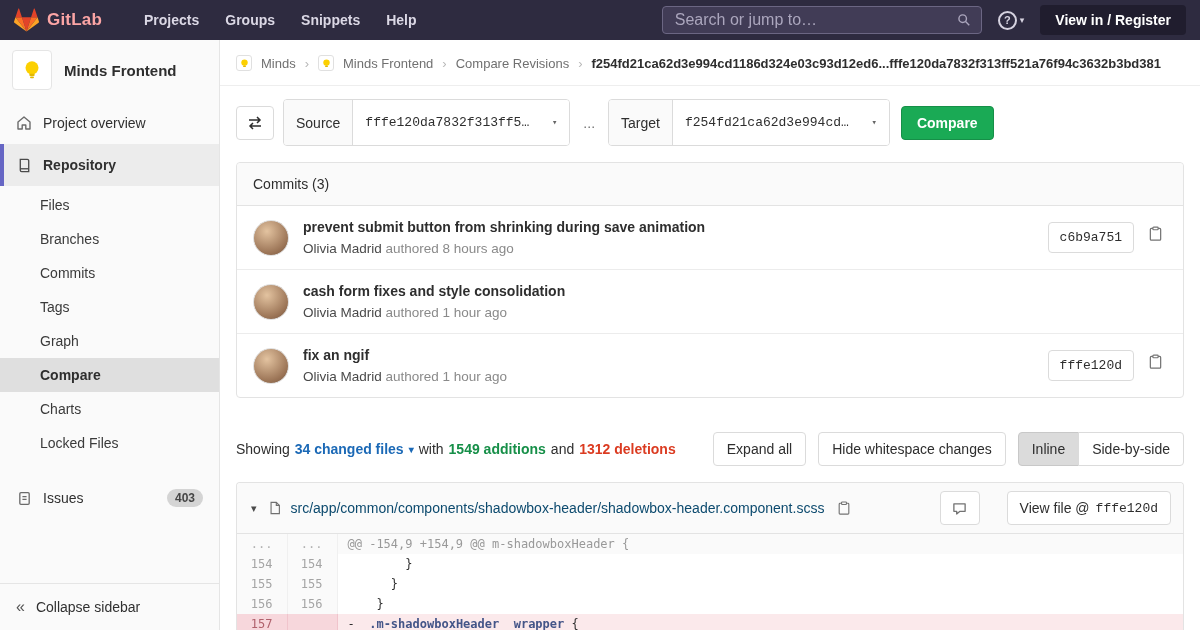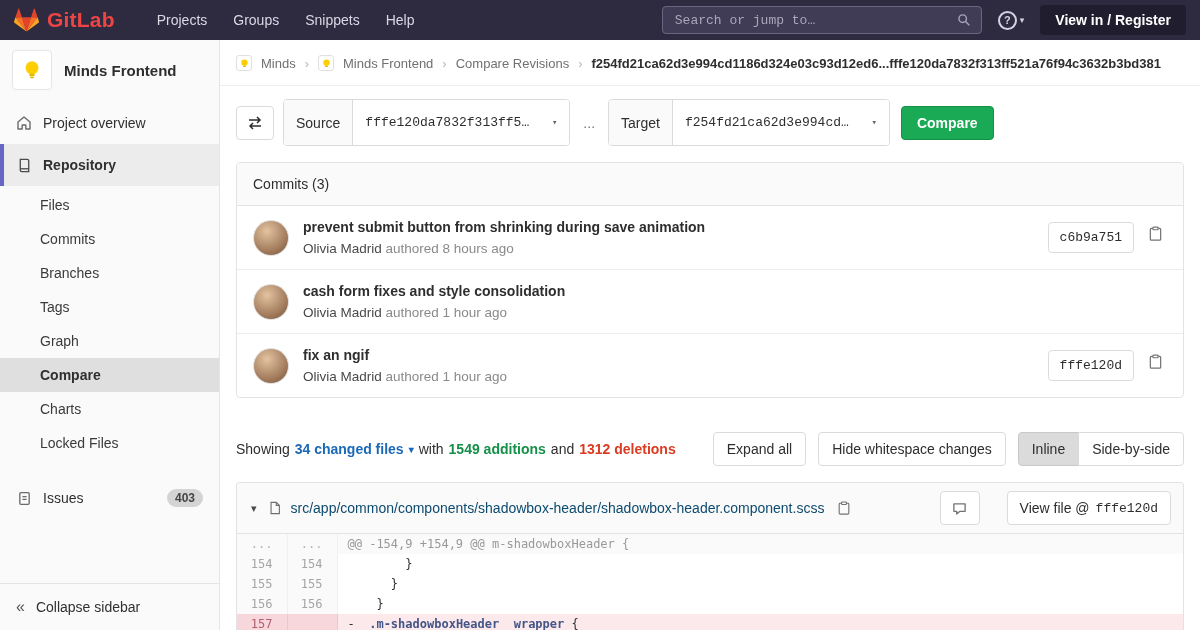"GitLab" .logo-text { color: #ef4444 -> #fca5a5; font-size: 21px -> 17px }
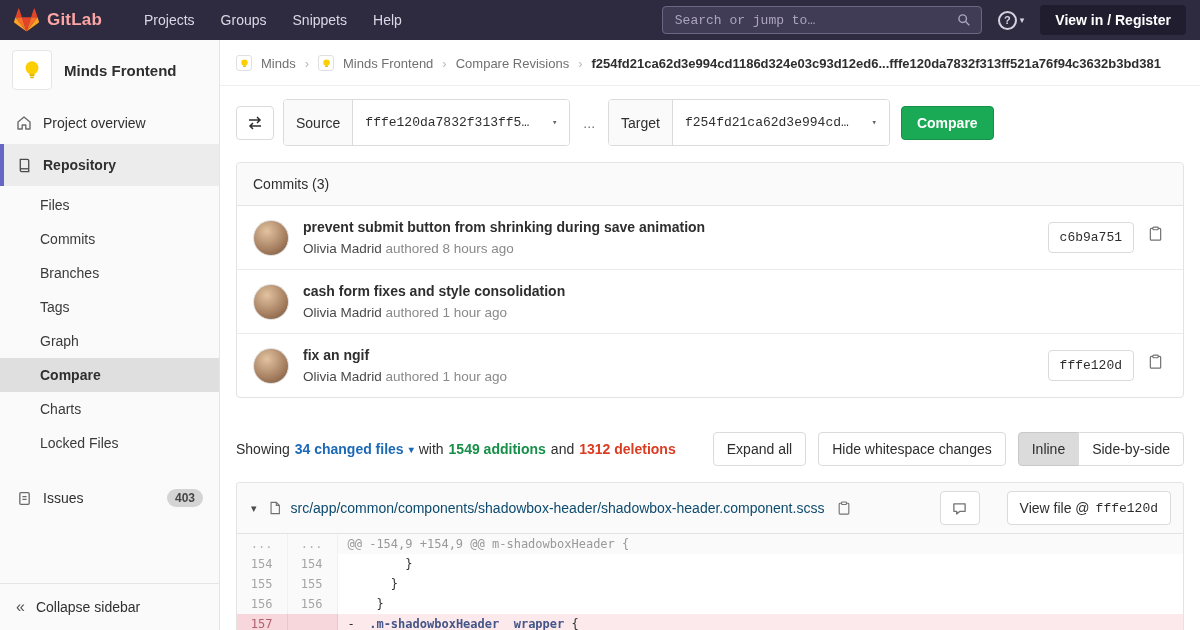"Projects" .nav-links a { font-weight: none -> bold }
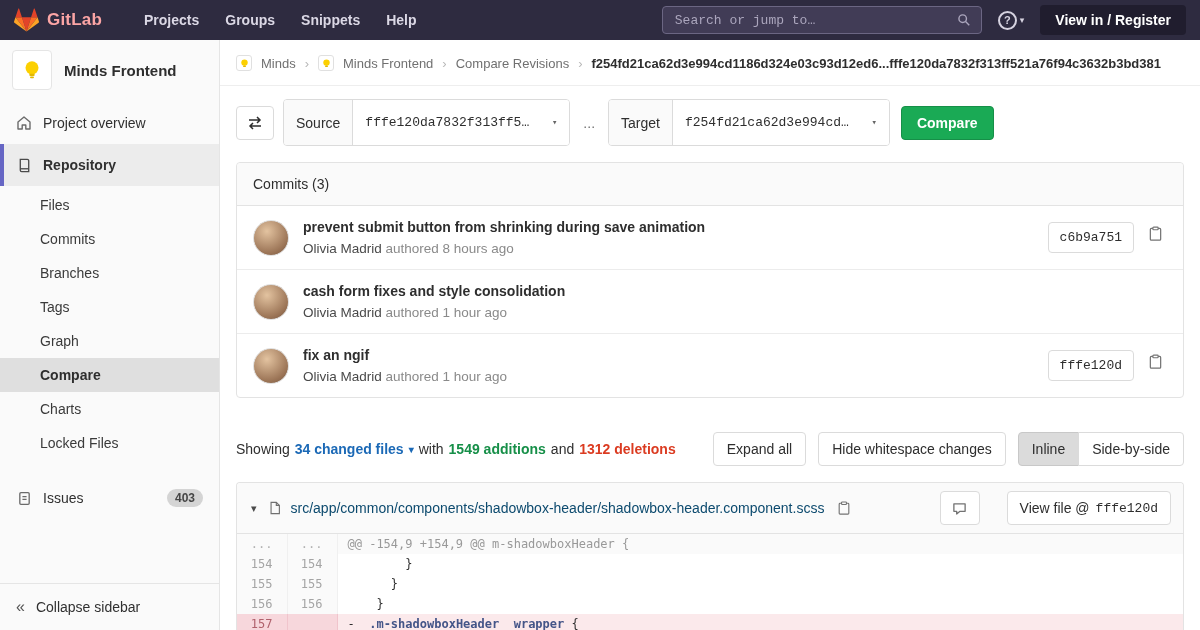"Search or jump to…" .search-box input { font-family: Liberation Mono, monospace -> Liberation Sans, sans-serif; font-size: 13px -> 16px }
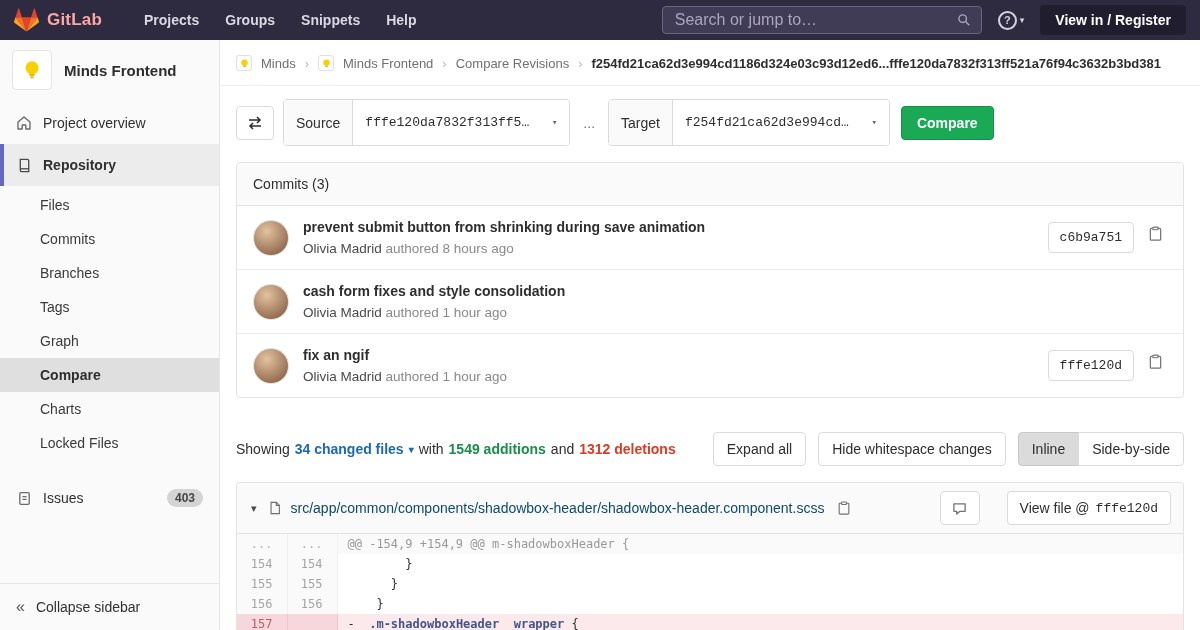"Commits" a.sub-item { order: before "Branches" -> after "Branches" }
